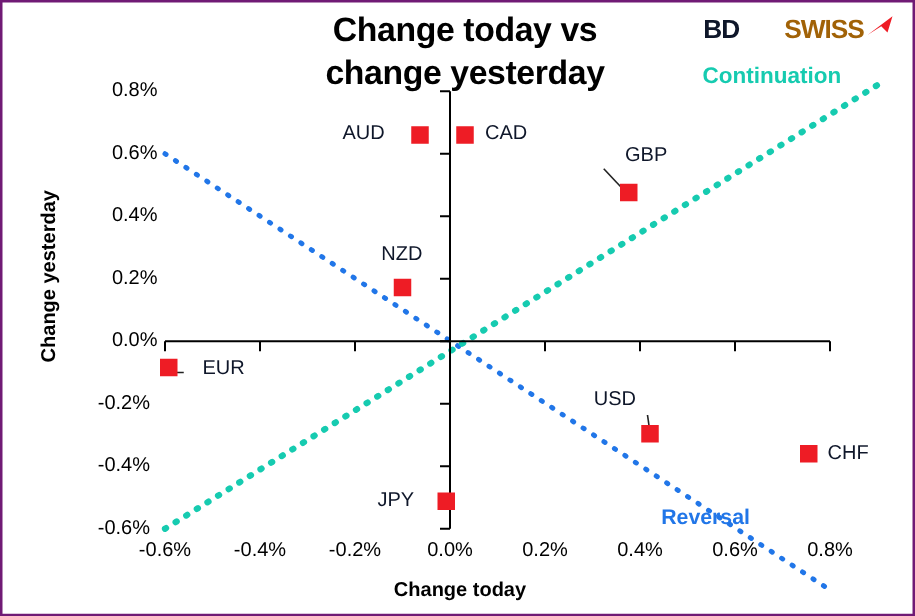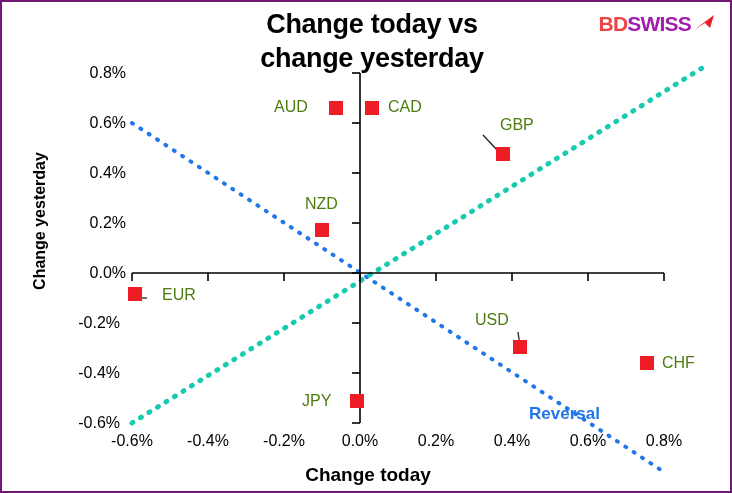"BD" .brand .bd { color: #ef4444 -> #0f172a }
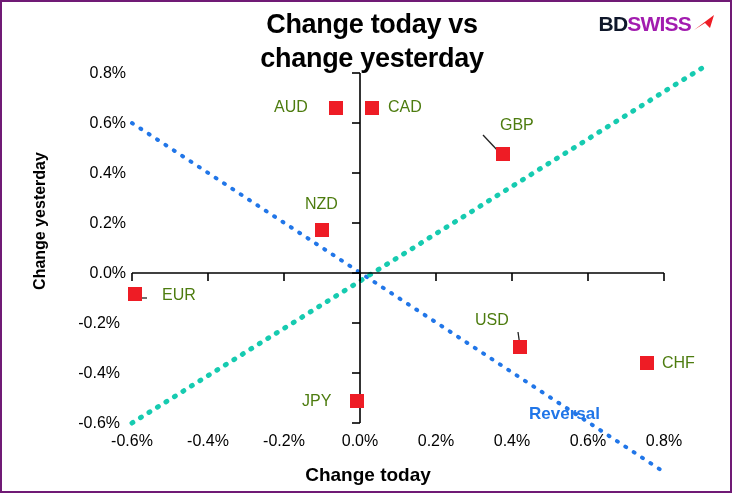"SWISS" .brand .swiss { color: #a21caf -> #a16207; padding-left: none -> 36px }
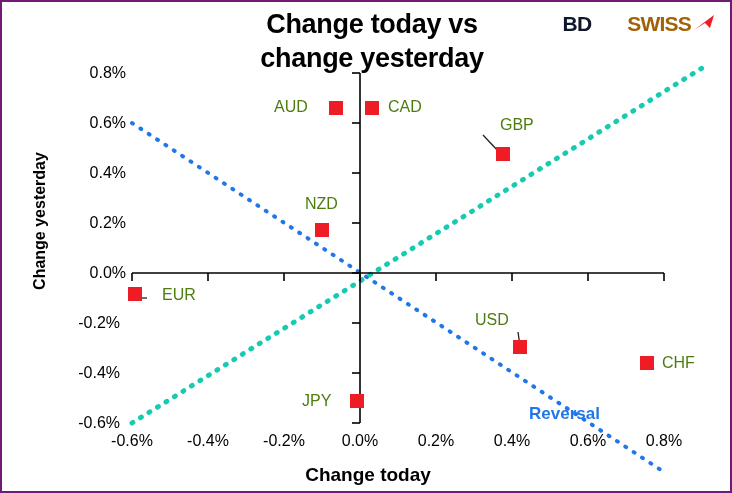"Continuation" div.ann-continuation { html: none -> <div>Continuation</div> }
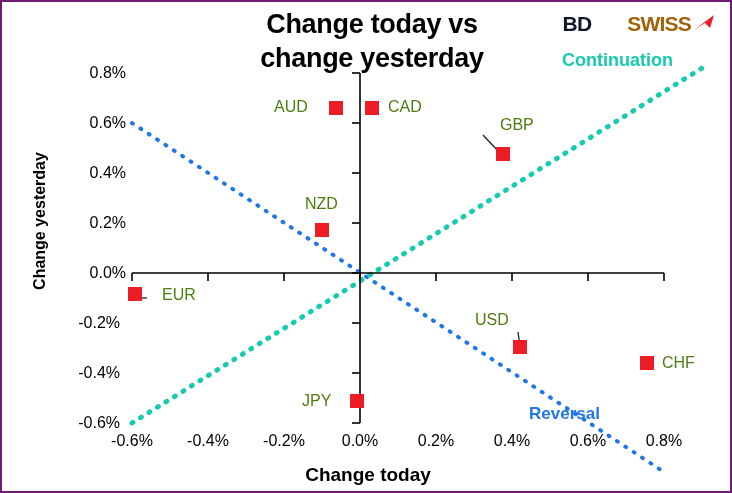"AUD" .point-label { color: #4d7c0f -> #0f172a }
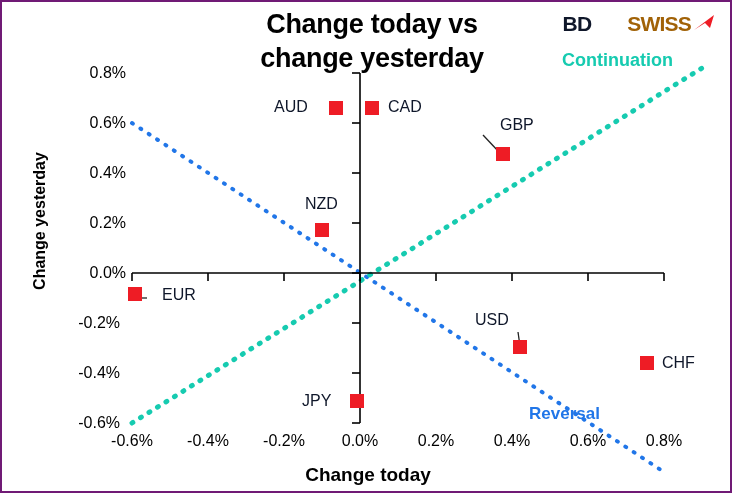"Change today" .xlabel { font-size: 19px -> 16px }
